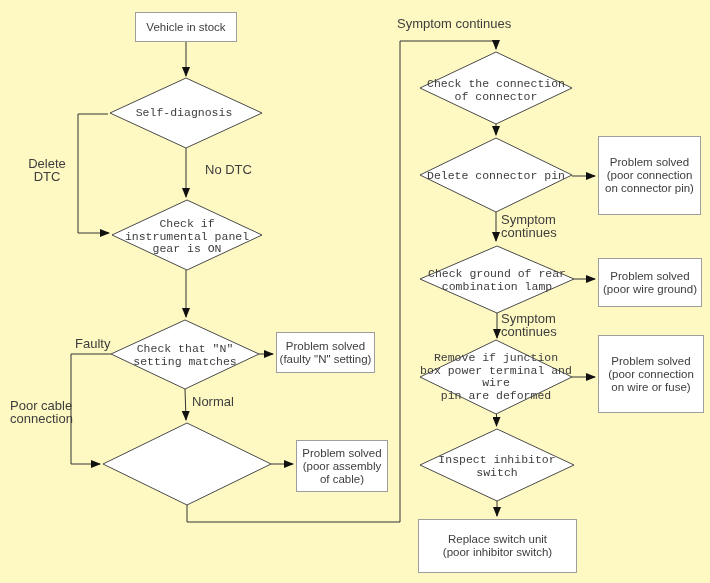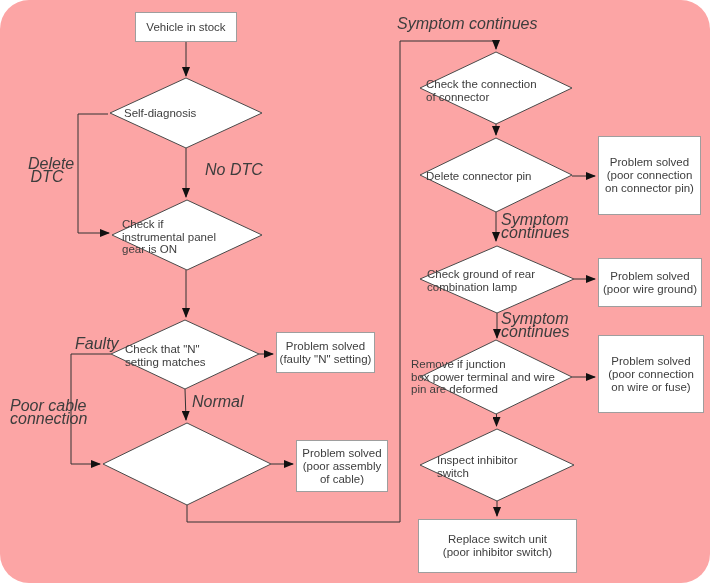"Vehicle in stock" .stage { background: #fca5a5 -> #fef9c3; border-radius: 29px -> none }
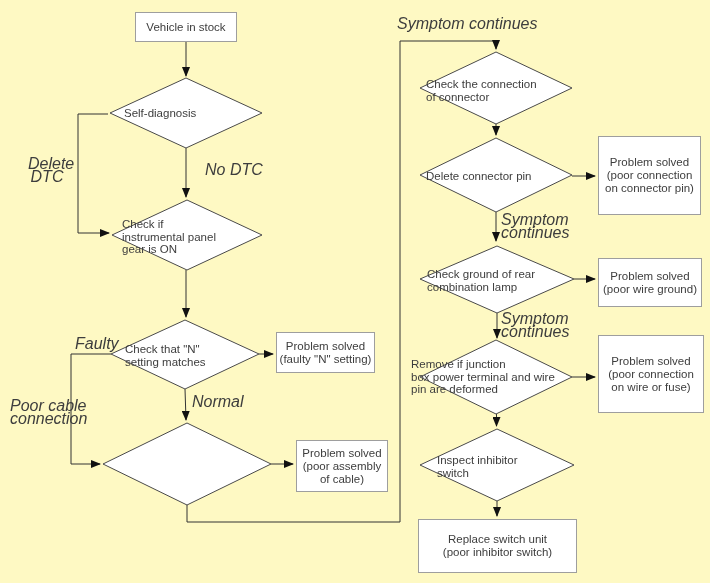"Symptom continues" .elabel { font-size: 16px -> 13px; font-style: italic -> none }
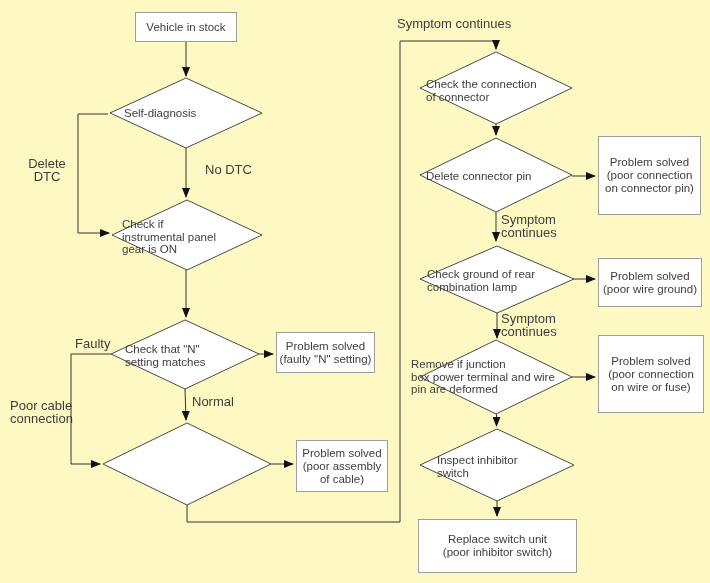"Check the connection" .dlabel { font-family: none -> Liberation Mono, monospace; text-align: left -> center }
